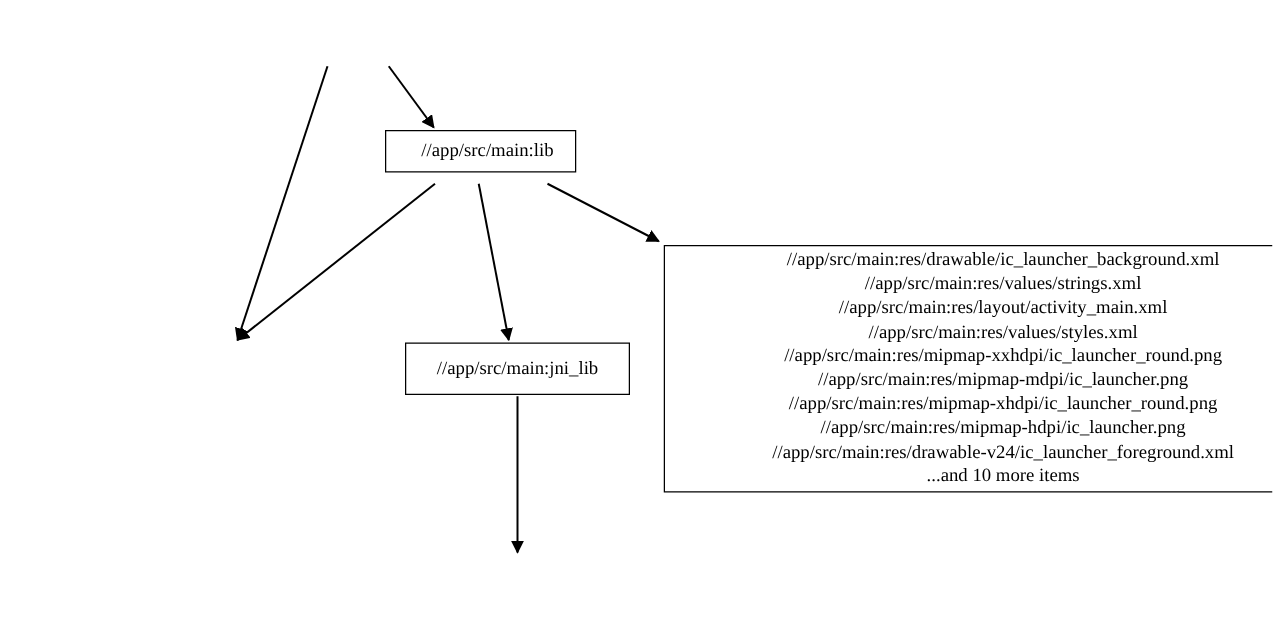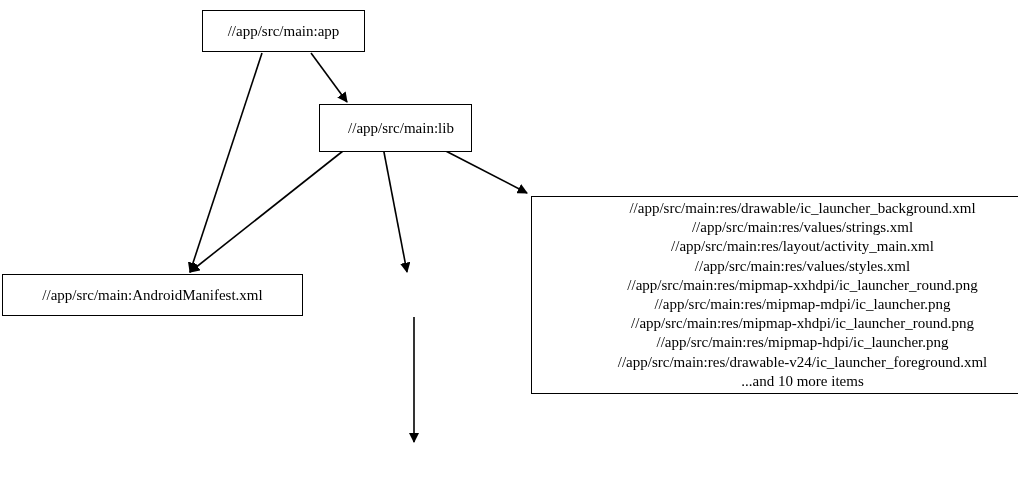"//app/src/main:app" div.node { html: <div> <span>//app/src/main:app</span> </div> -> none }
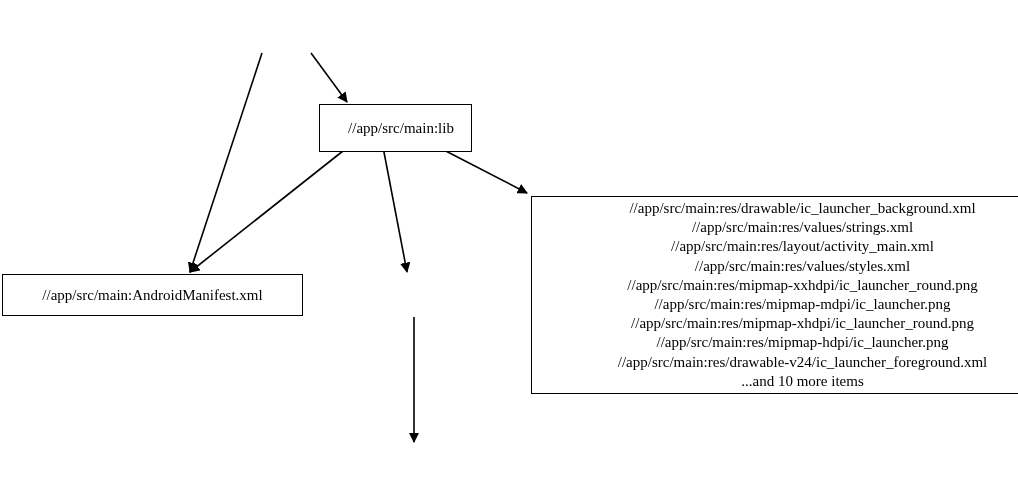"//app/src/main:lib" div.node { height: 48px -> 34px; left: 319px -> 308px }
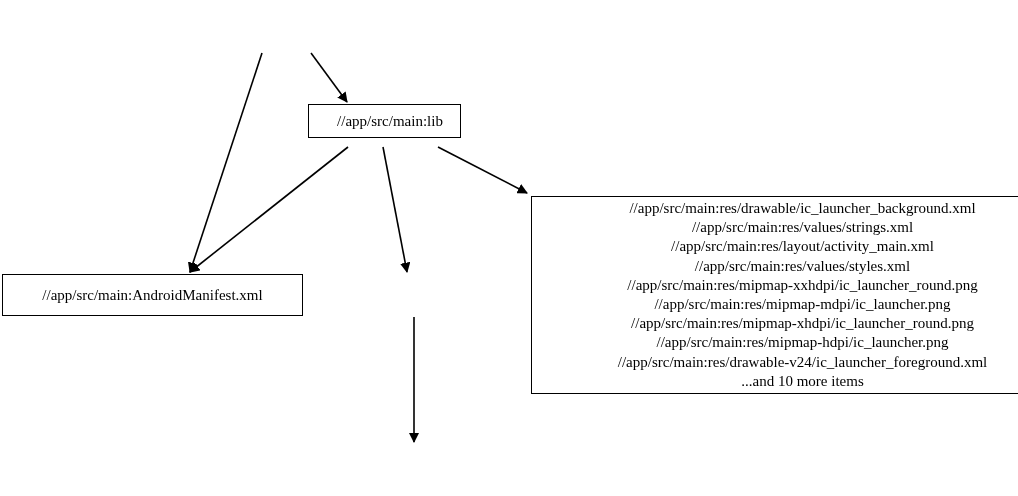"//app/src/main:AndroidManifest.xml" div.node { html: <div> <span>//app/src/main:AndroidManifest.xml</span> </div> -> none }
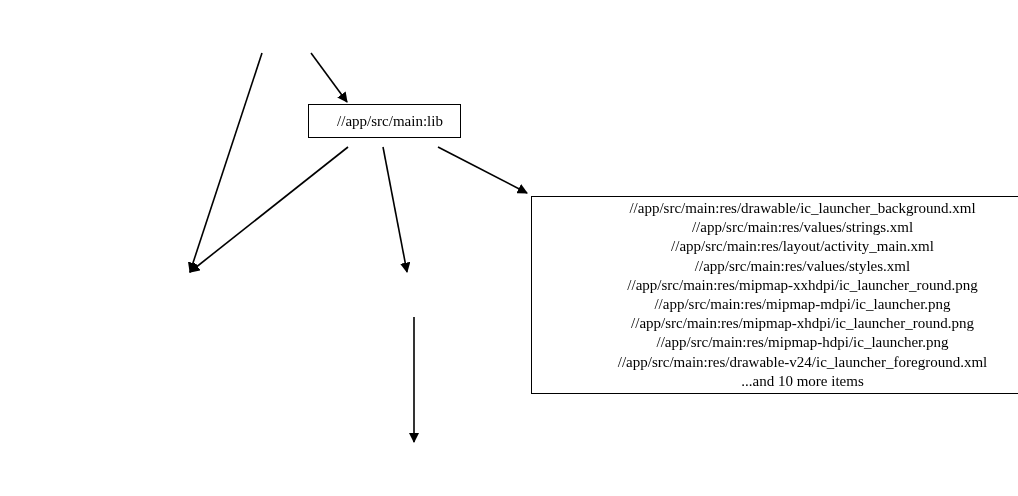"//app/src/main:jni_lib" div.node { html: none -> <div> <span>//app/src/main:jni_lib</span> </div> }
